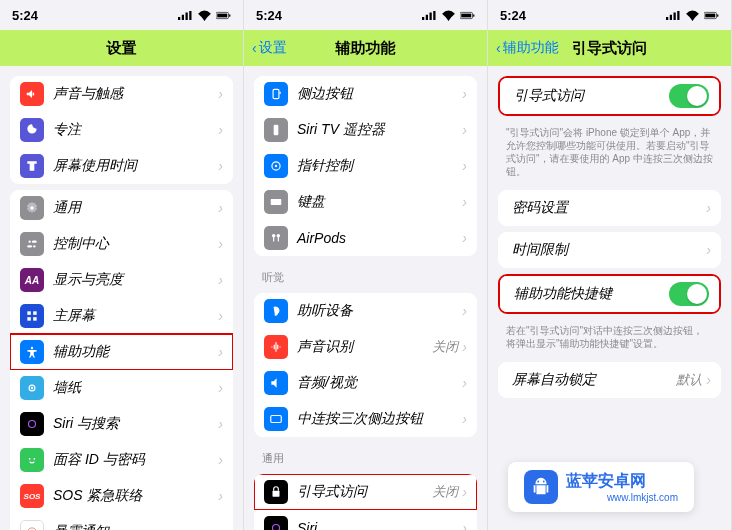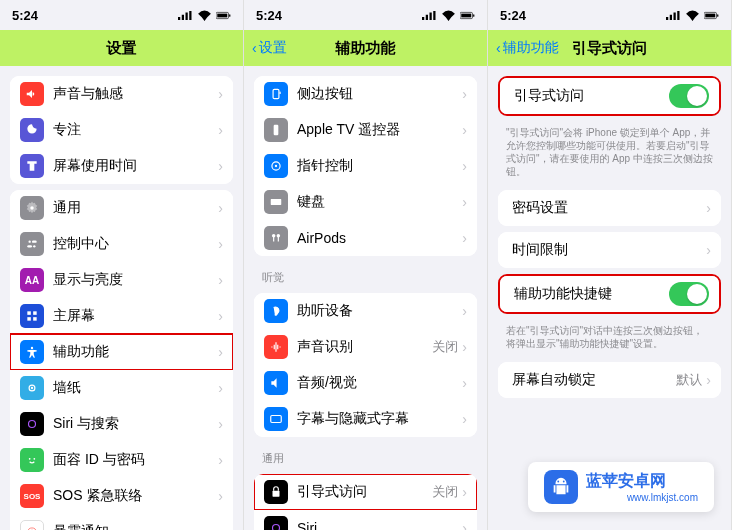"声音与触感" .row { font-style: none -> italic }
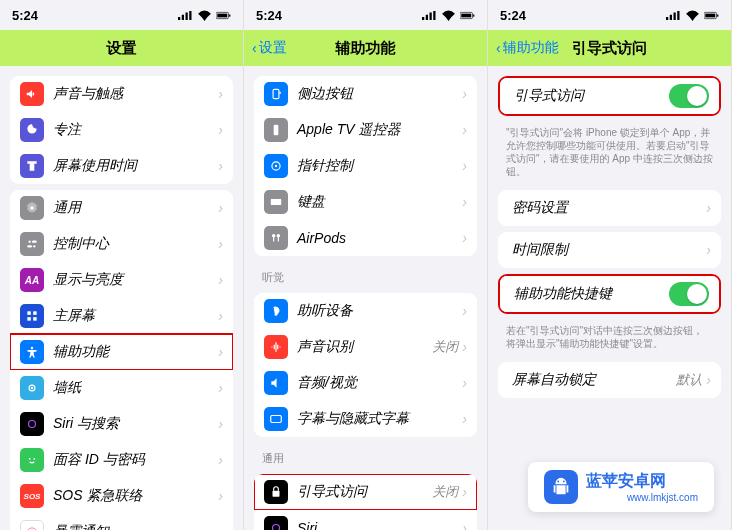"Apple TV 遥控器" span.label { text: Apple -> Siri }
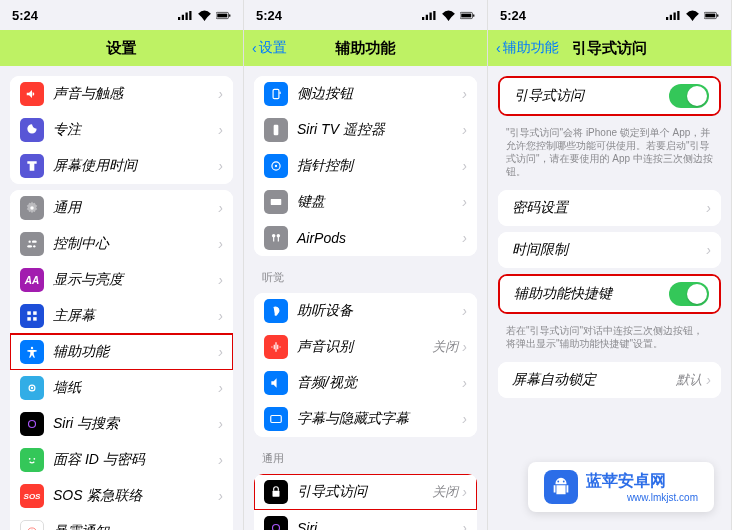"AA" div.icon-wrap { background: #a21caf -> #701a75 }
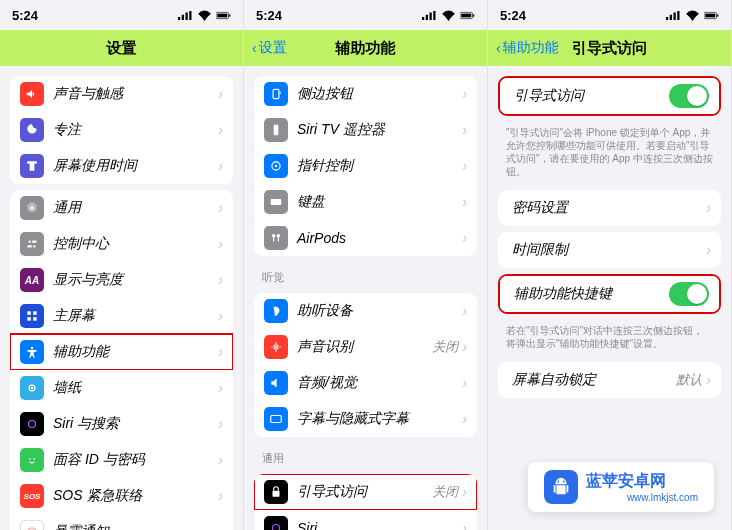"字幕与隐藏式字幕" span.label { text: 字幕与隐藏式字幕 -> 中连按三次侧边按钮 }
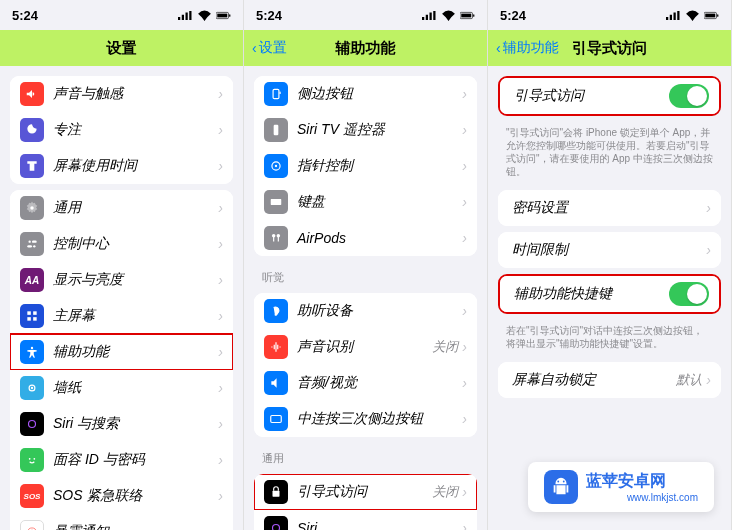"蓝苹安卓网" .watermark { right: 18px -> 38px }
